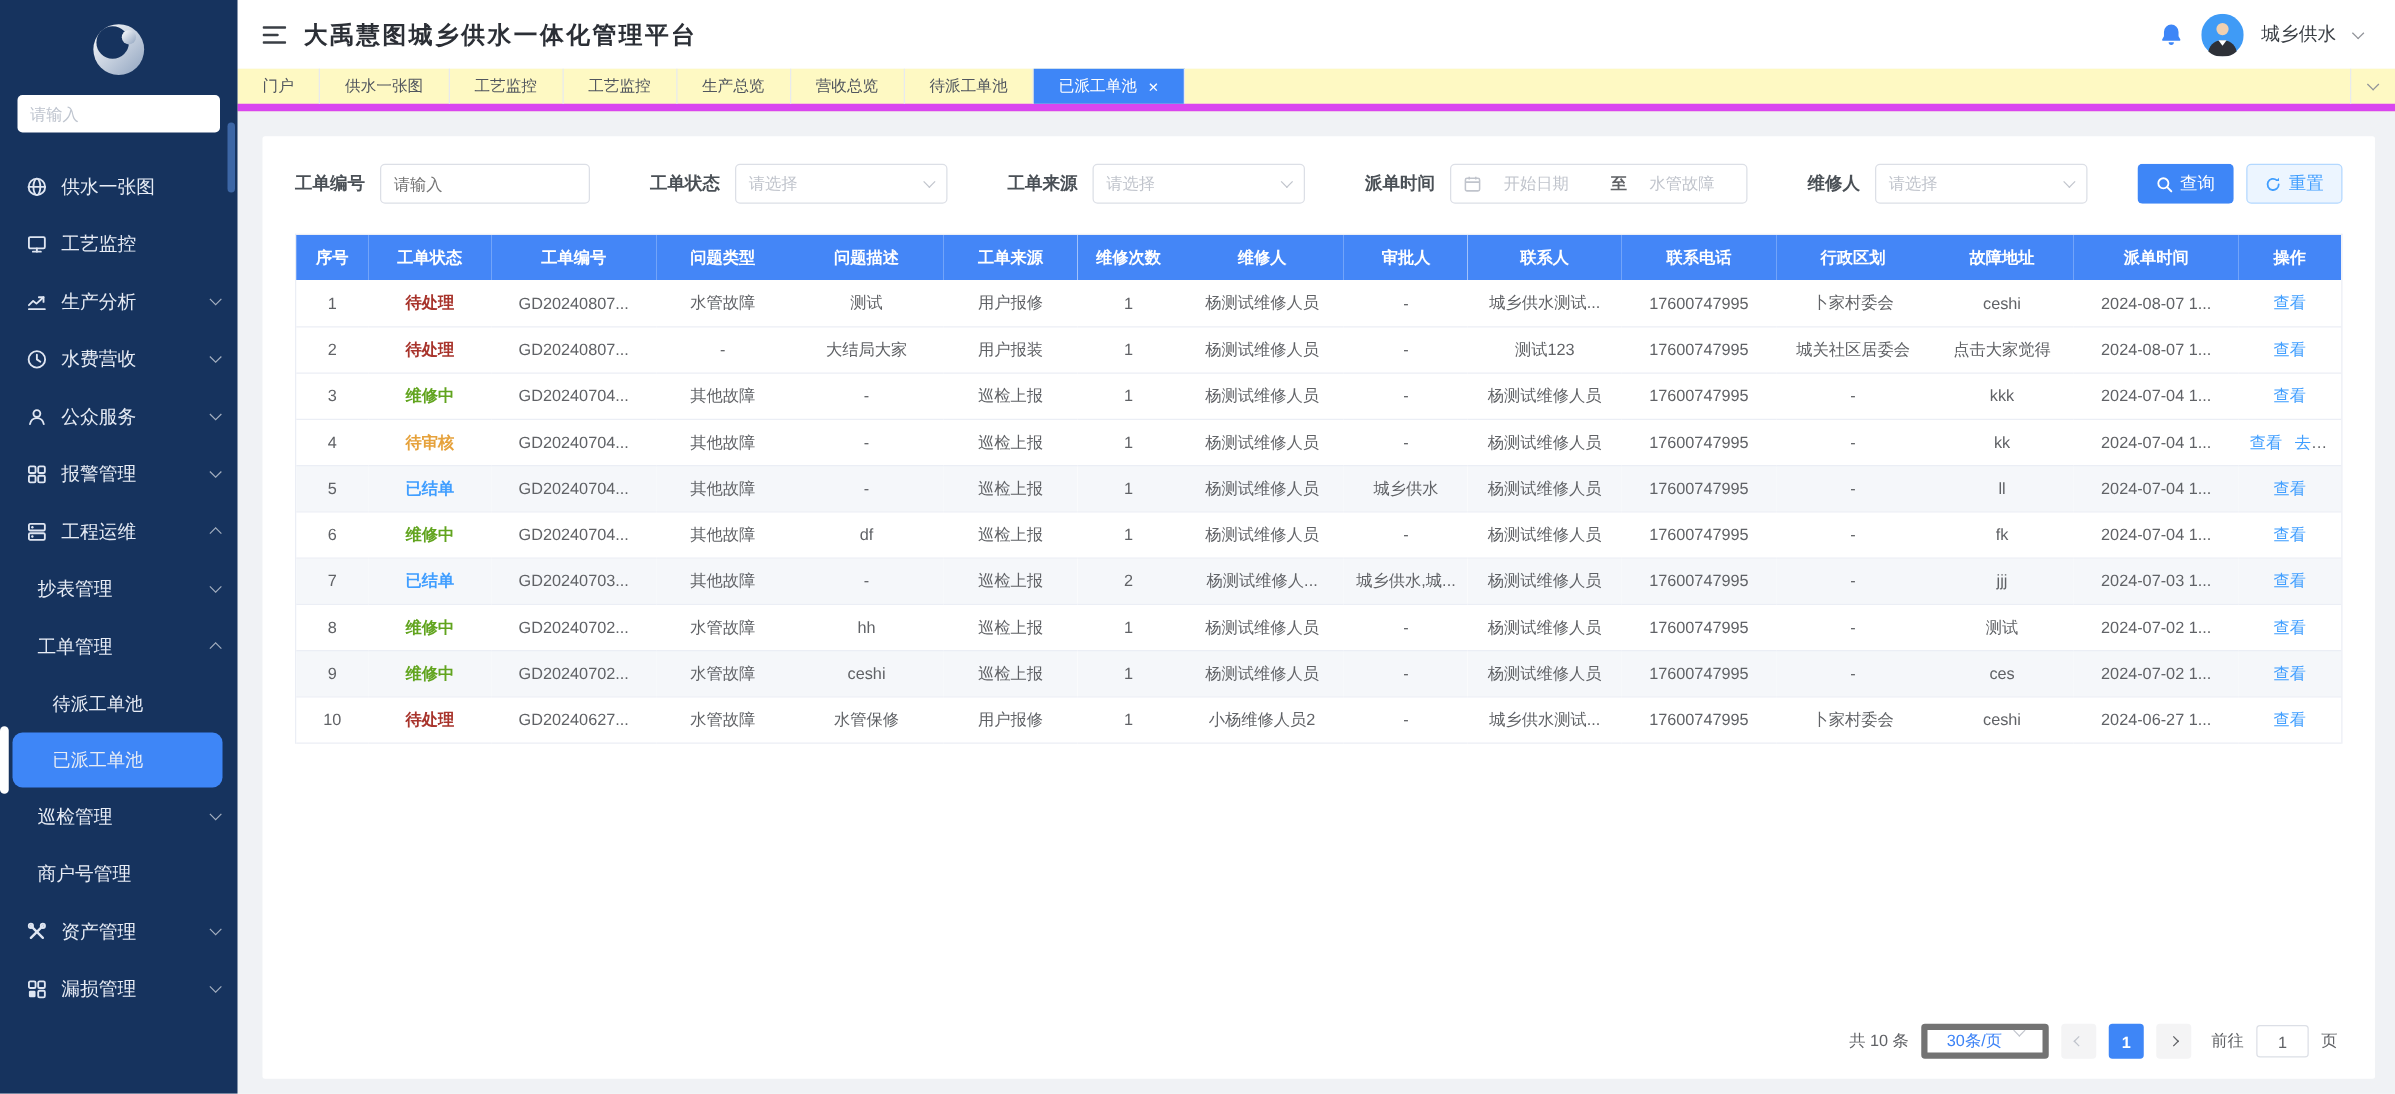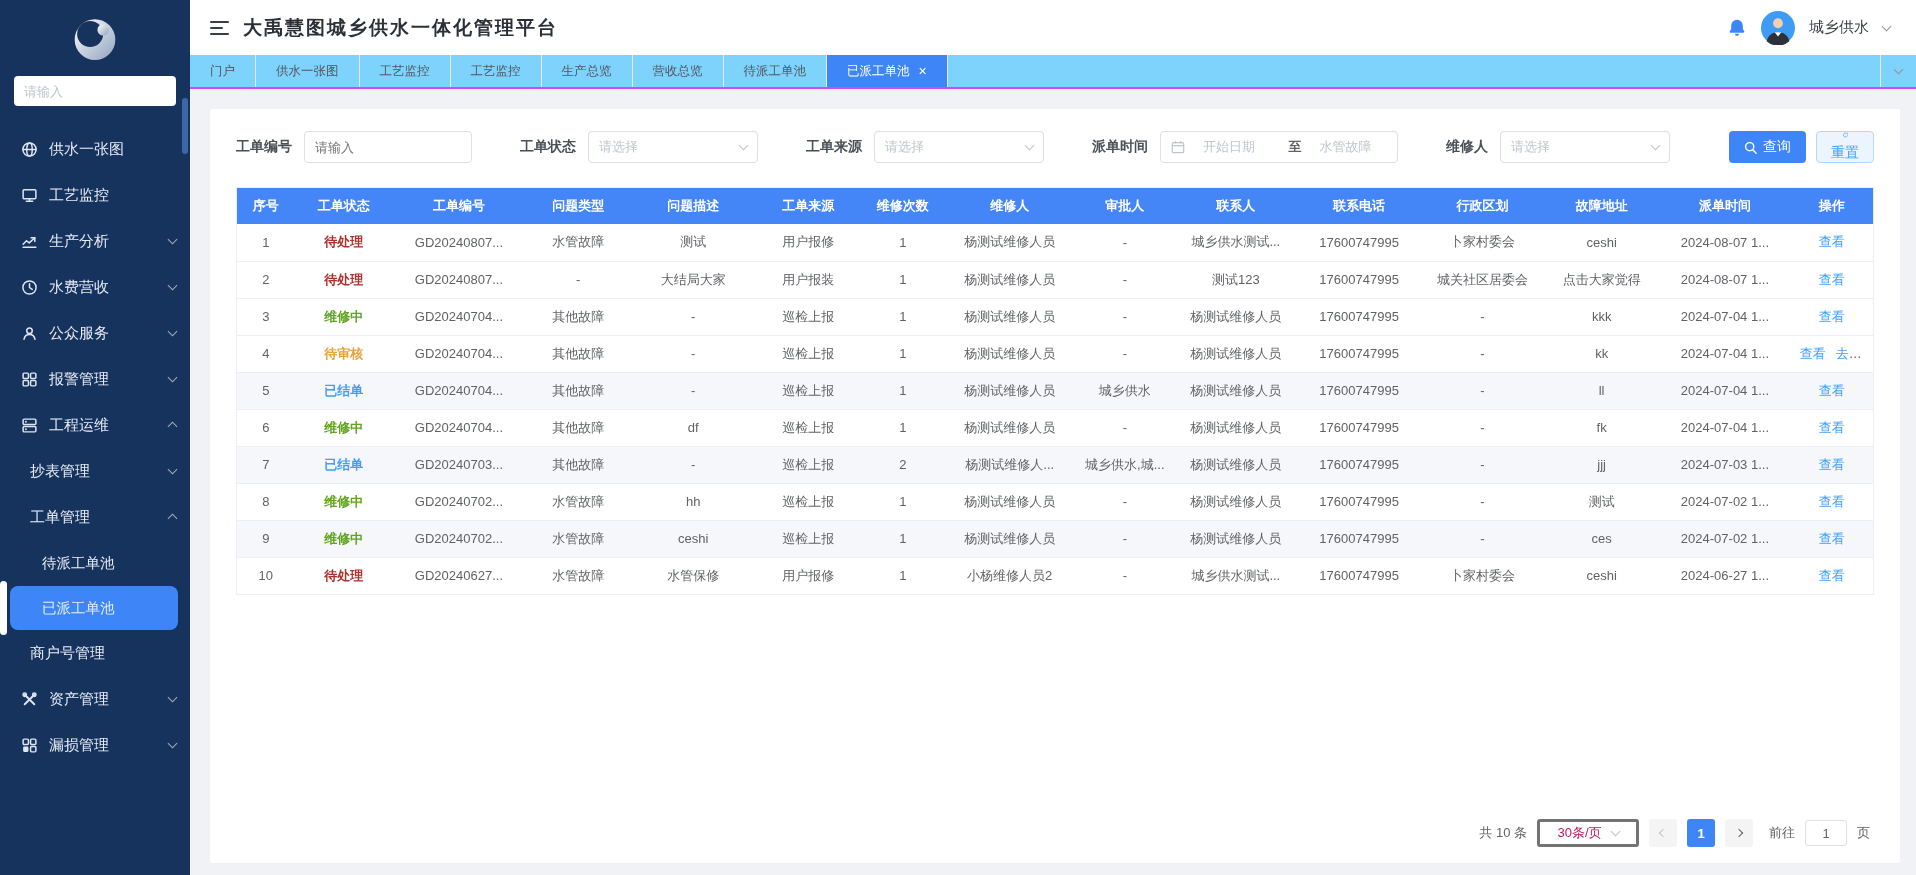"门户" .tabbar { background: #7dd3fc -> #fef9c3; border-bottom: 2px solid #d946ef -> 6px solid #d946ef }
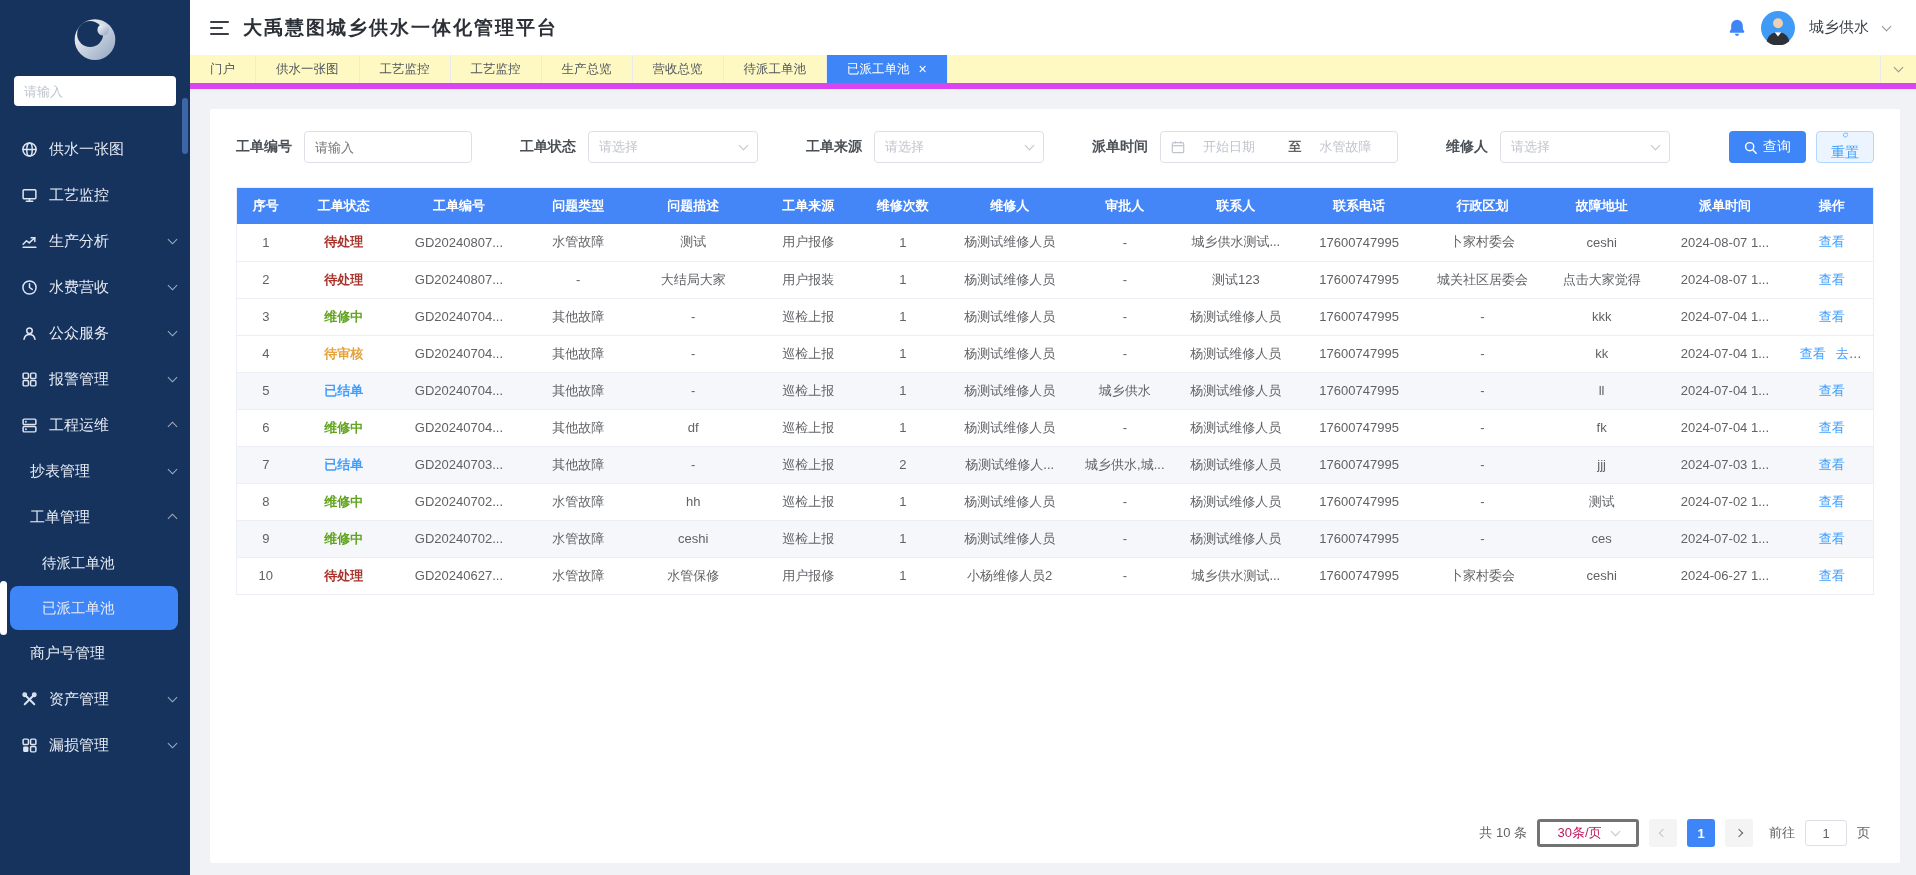"重置" .btn-plain { flex-direction: column -> none }
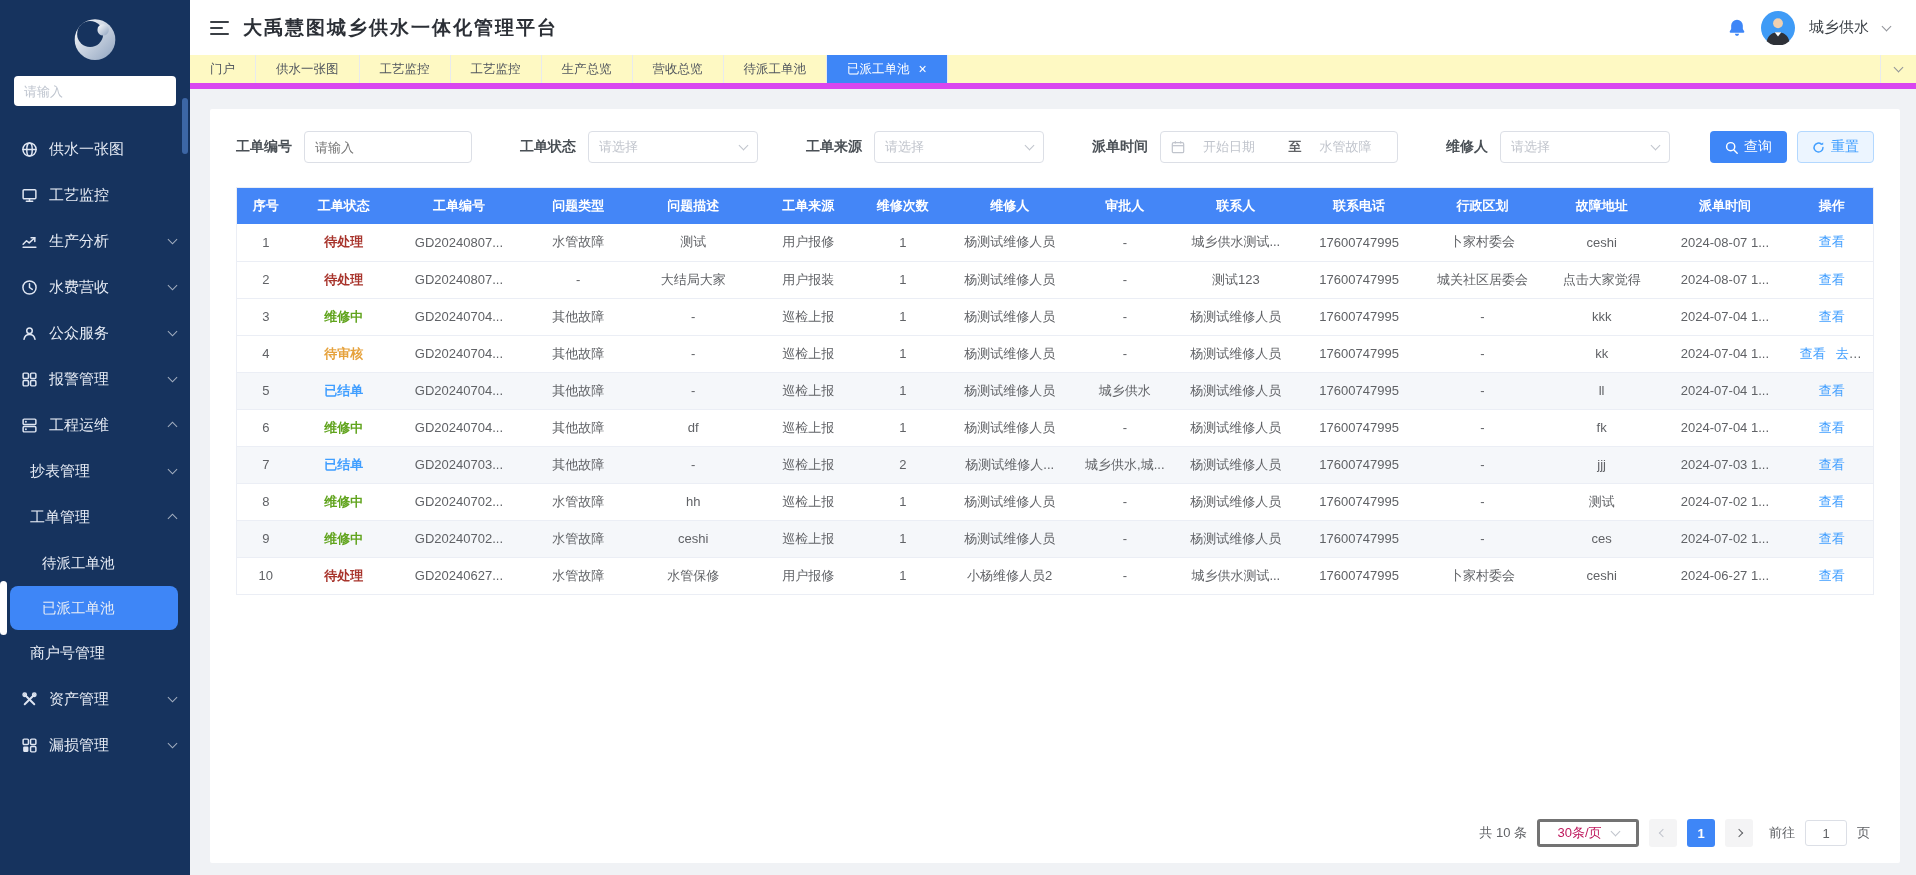"巡检管理" div.nav-item { html: none -> <div> <span>巡检管理</span> <i></i> </div> }
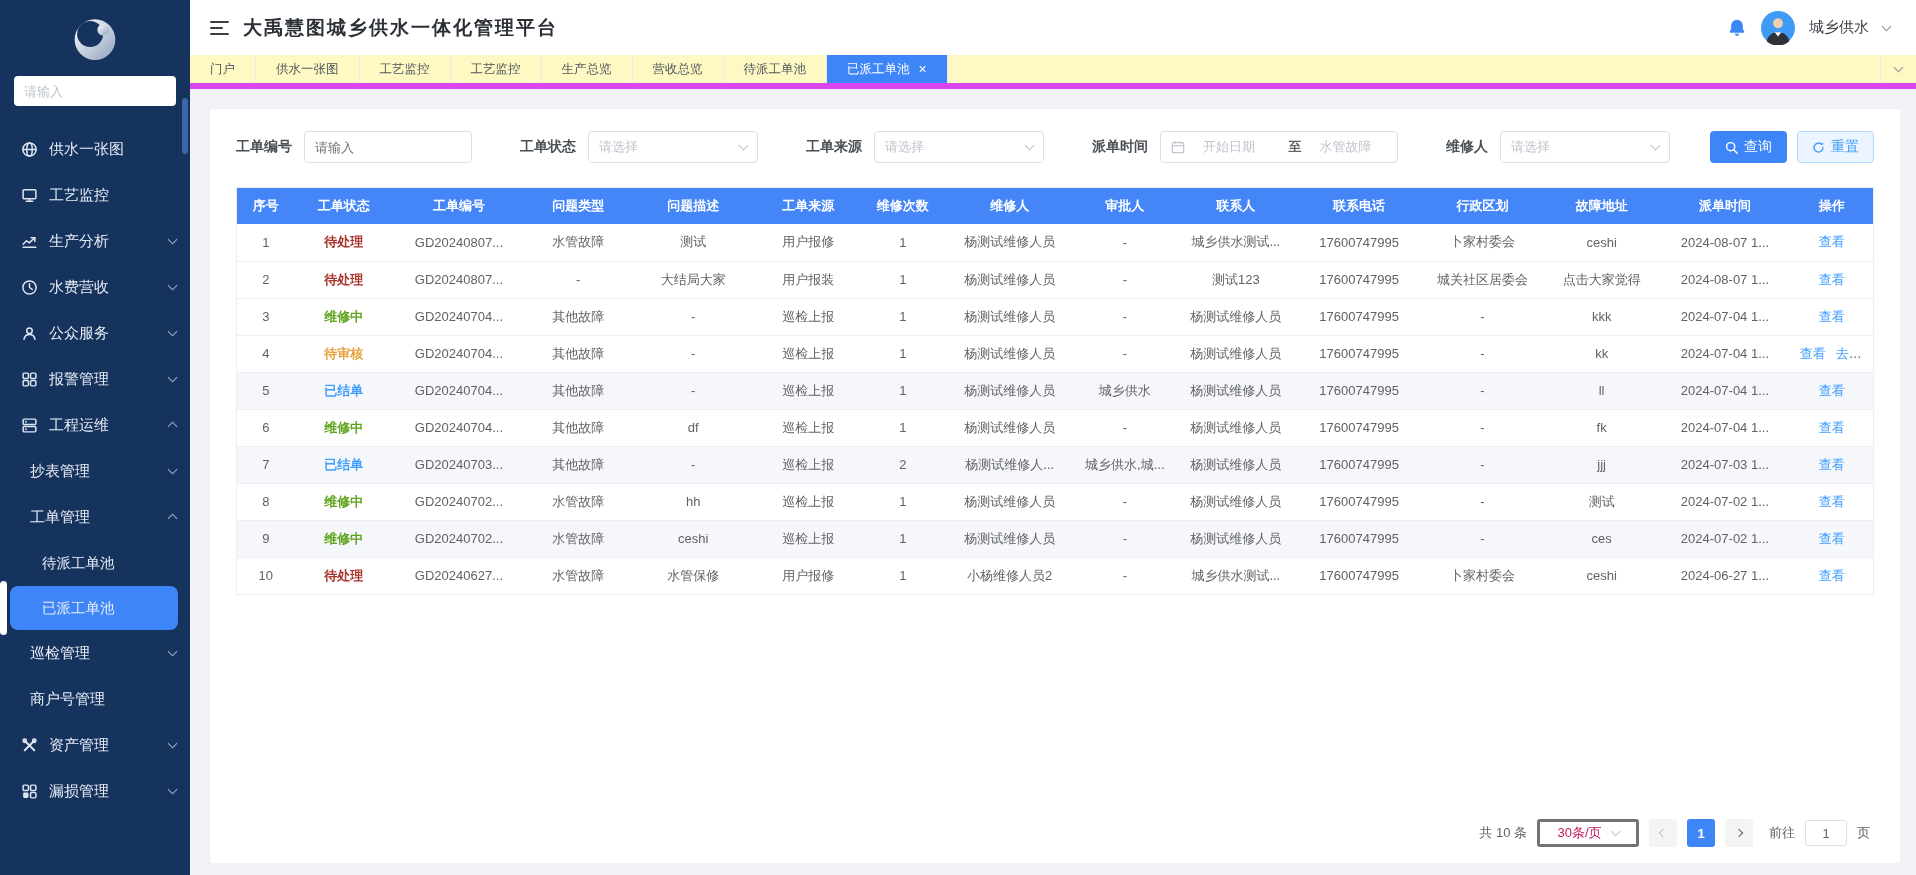"30条/页" .psize { align-items: center -> none; border: 3px solid #737373 -> 5px solid #737373; color: #be185d -> #3b82f6 }
